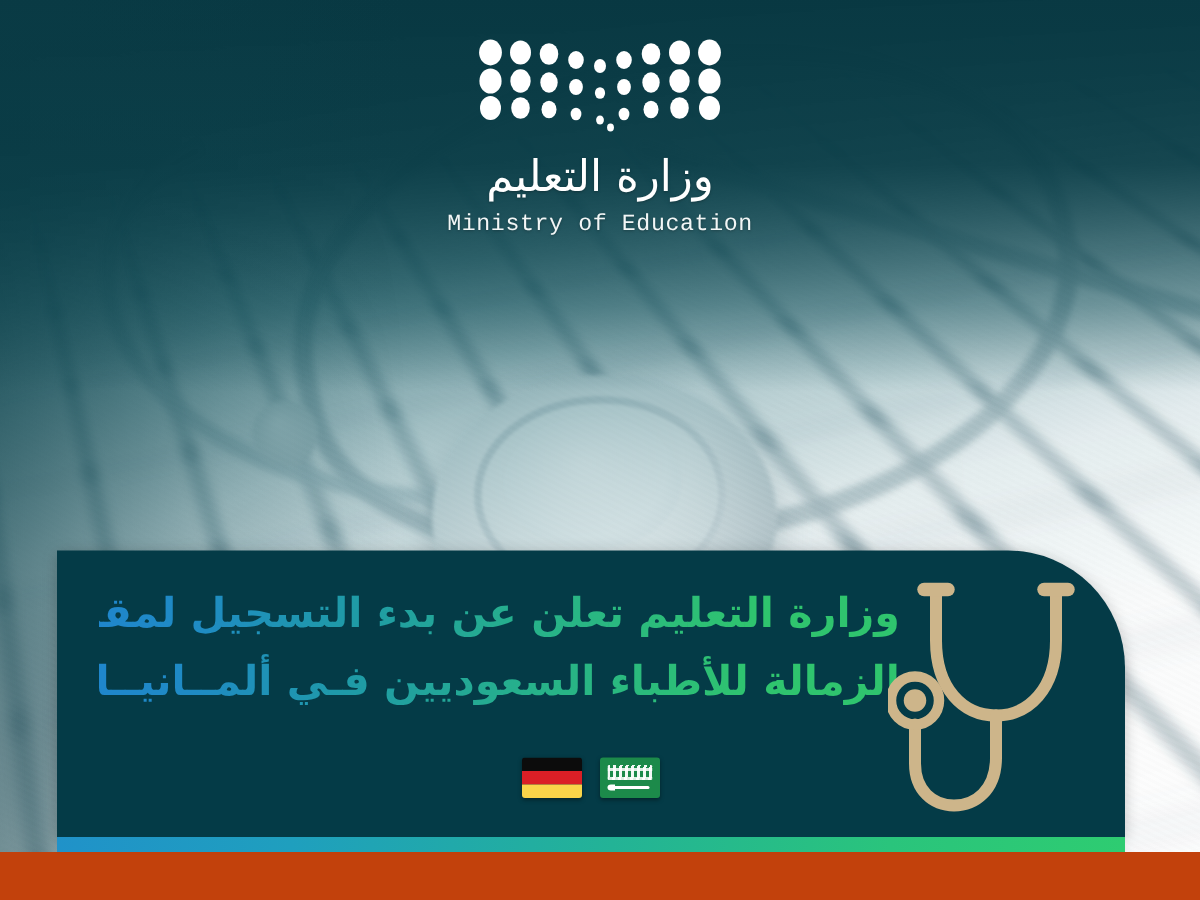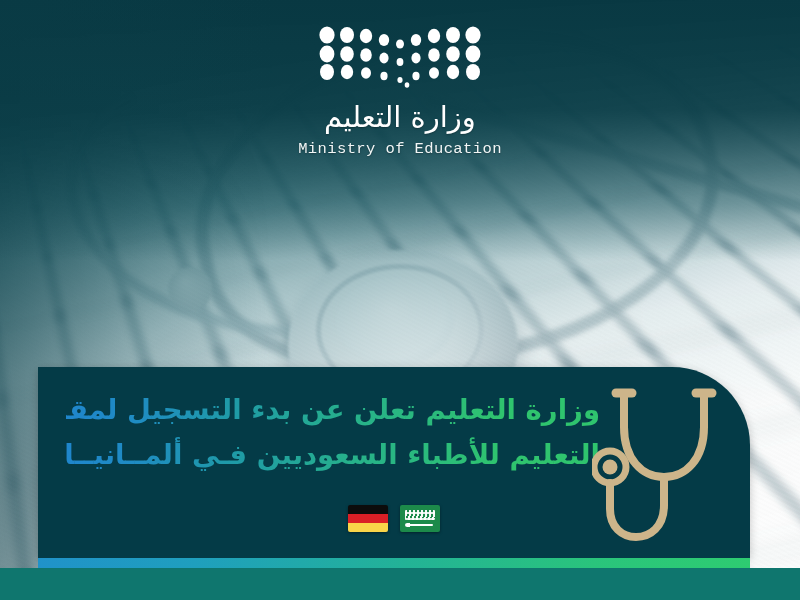"وزارة التعليم" #poster { background: #0f766e -> #c2410c }
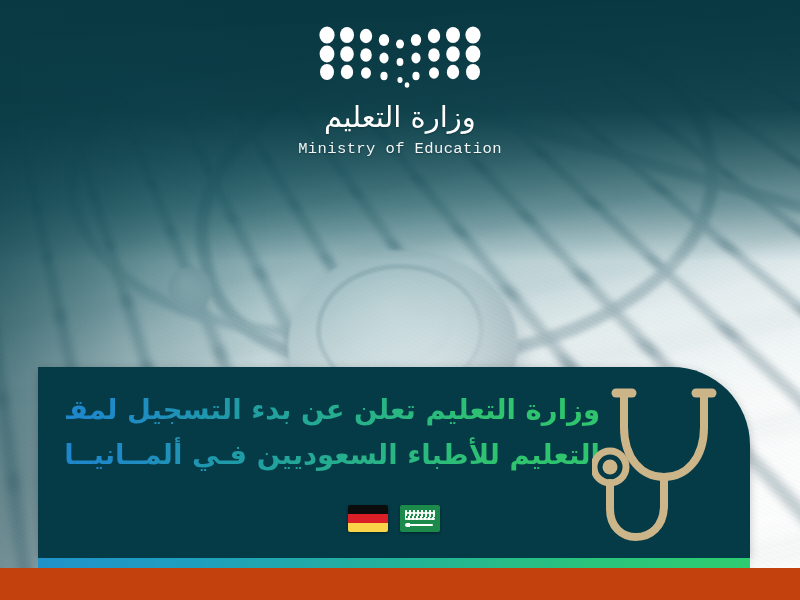"التعليم للأطباء السعوديين فـي" span.ln { text: التعليم -> الزمالة }
